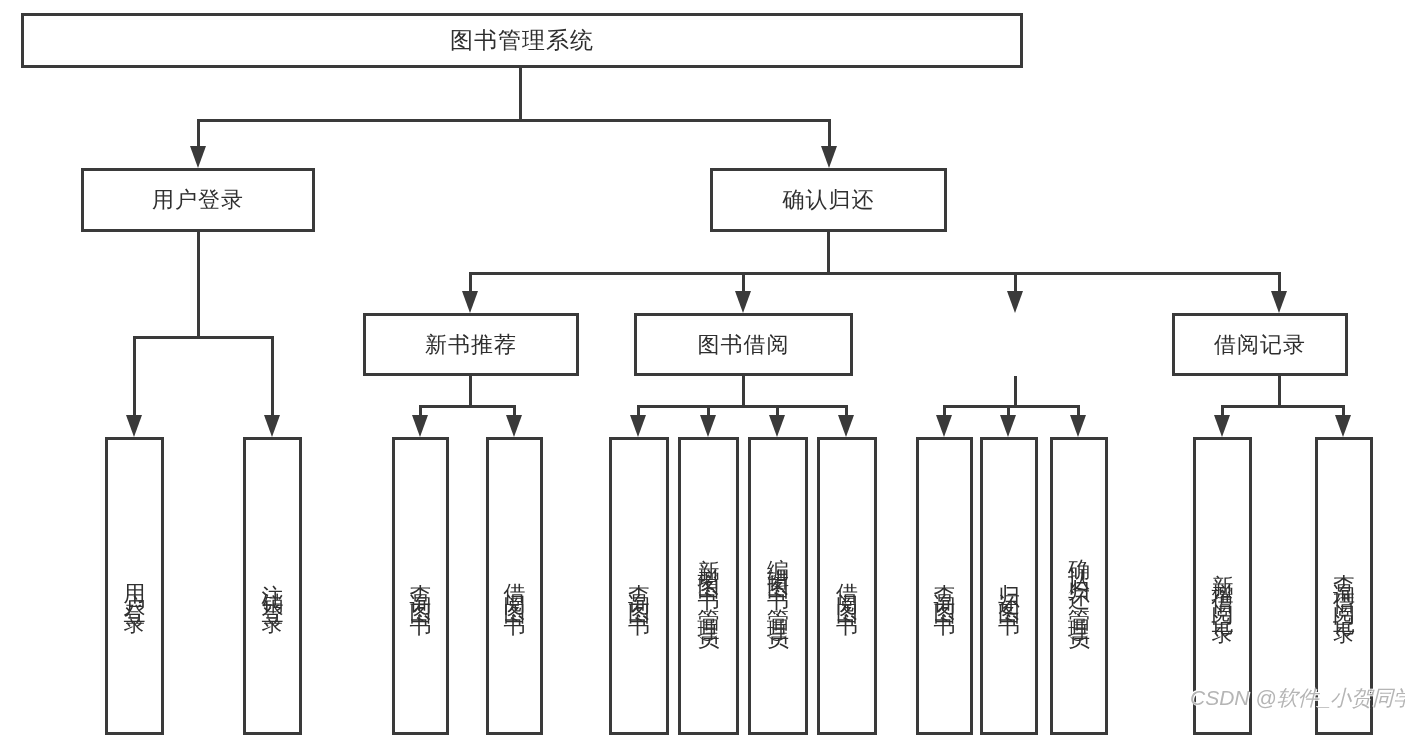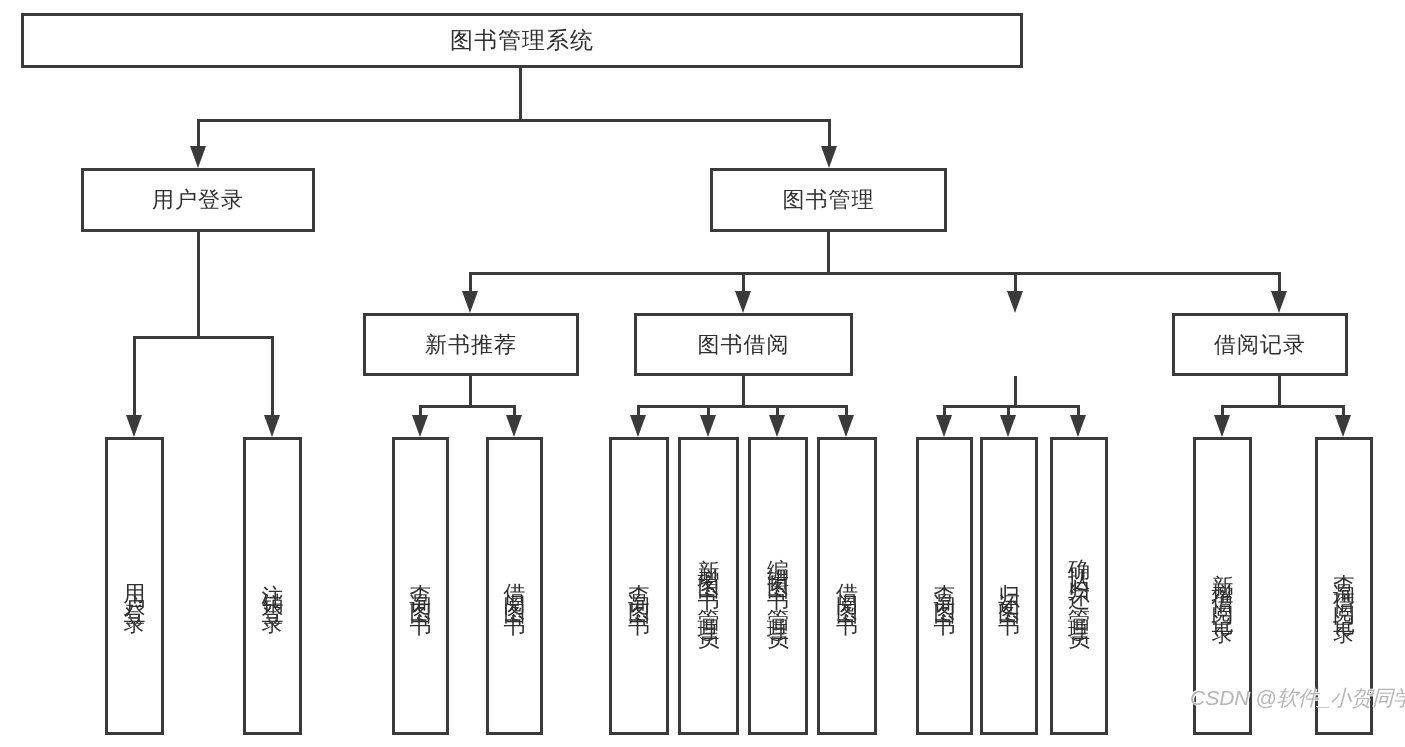"图书管理" span { text: 图书管理 -> 确认归还 }
